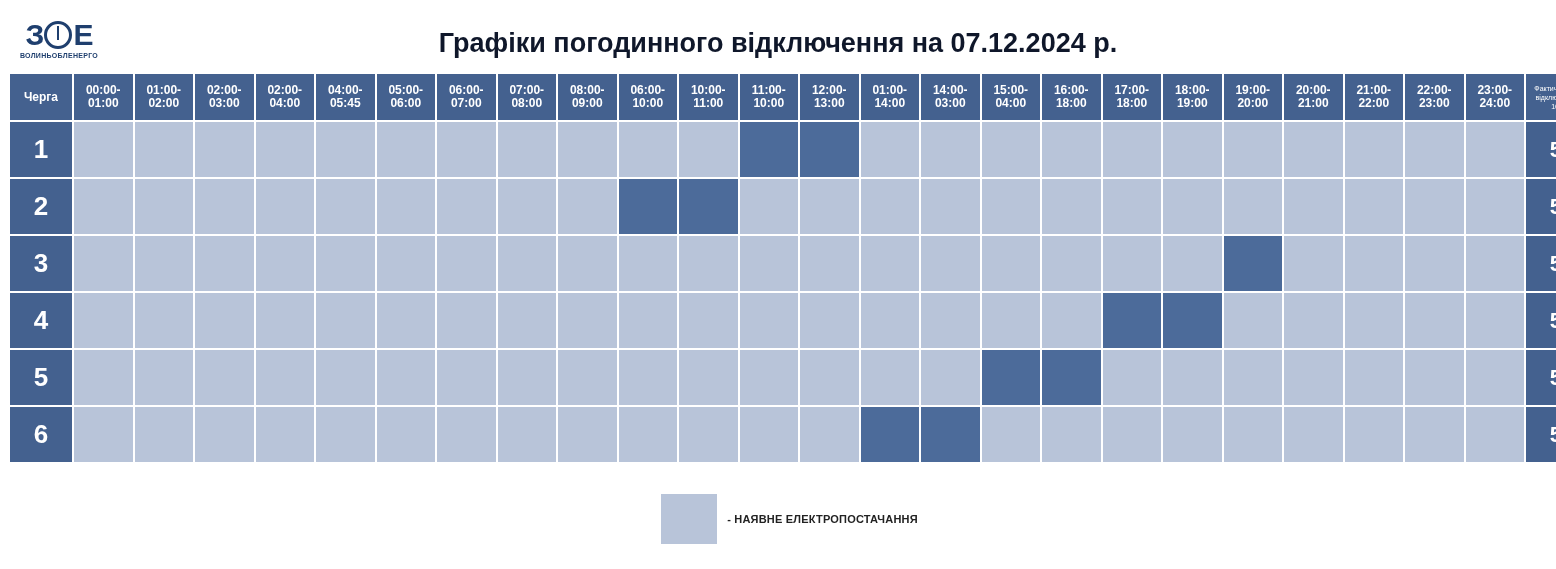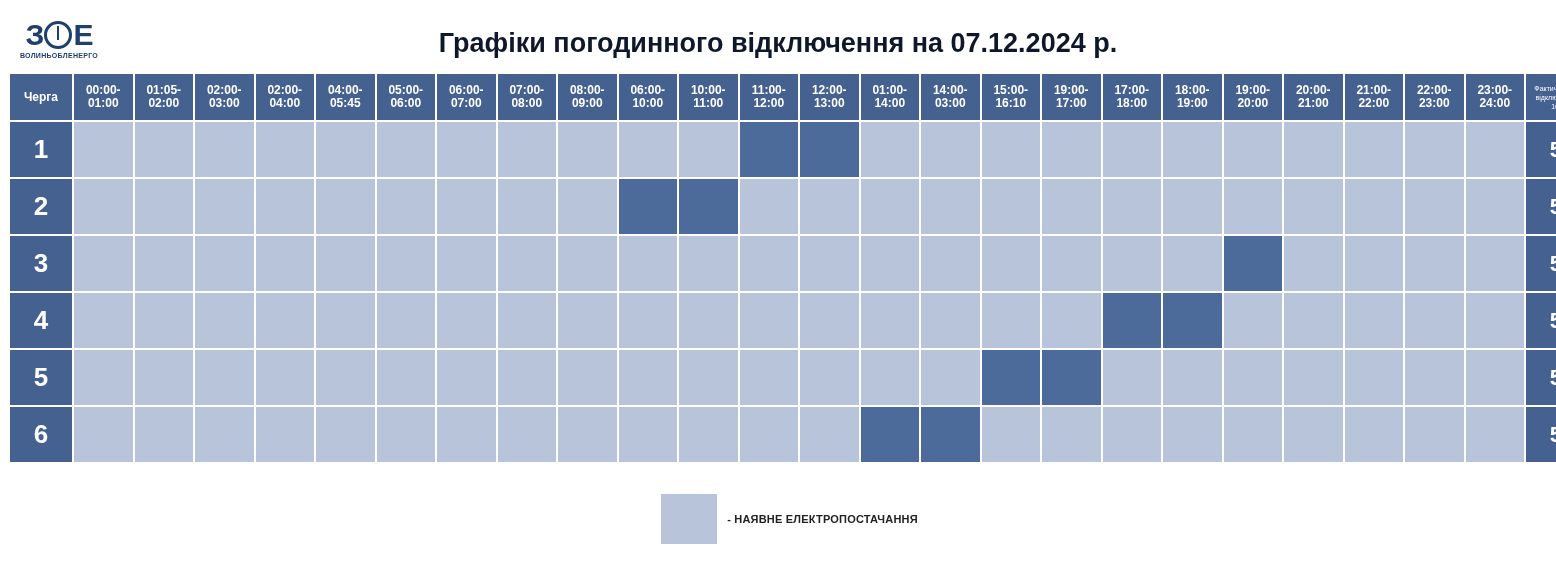"01:05-02:00" th.hdr { text: 01:05-02:00 -> 01:00-02:00 }
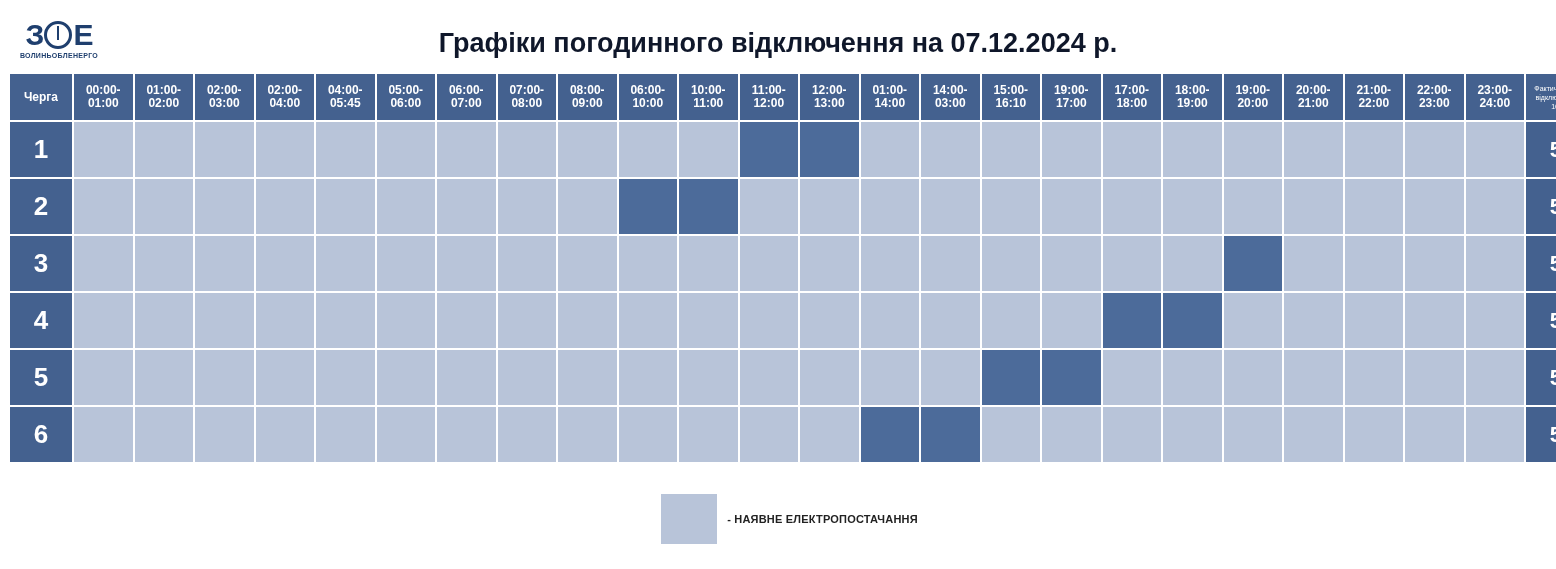"11:00-12:00" th.hdr { text: 11:00-12:00 -> 11:00-10:00 }
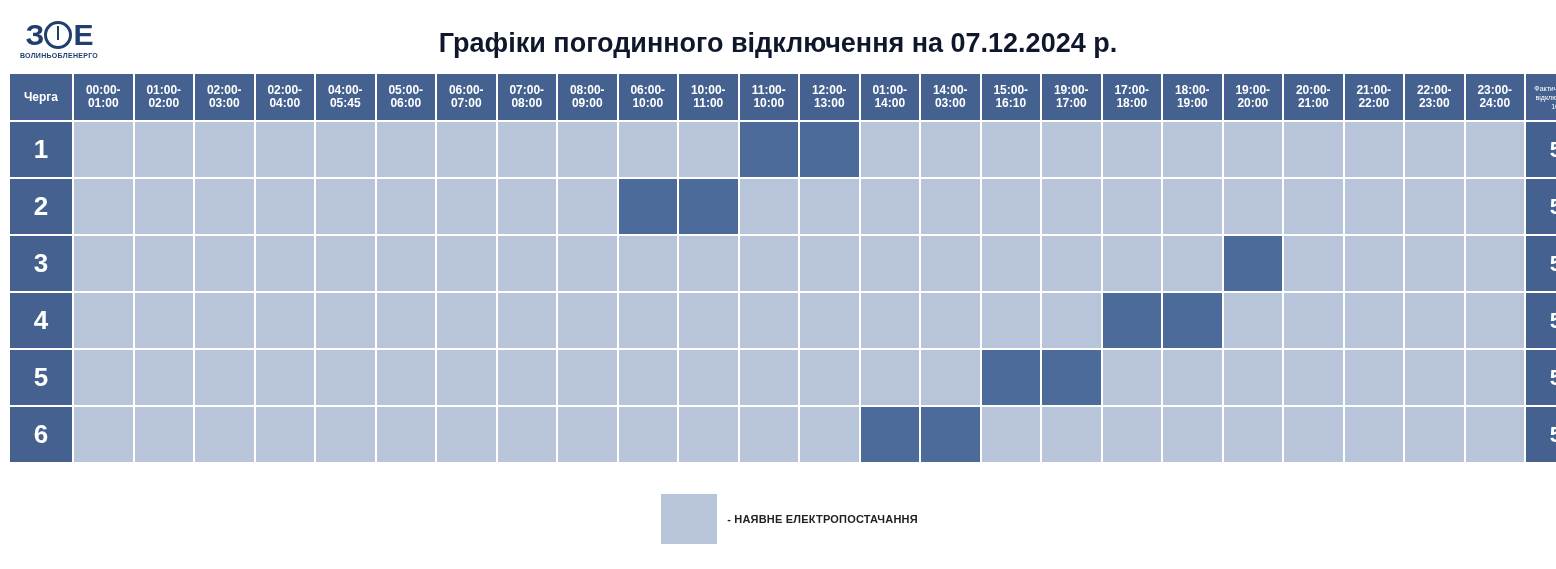"15:00-16:10" th.hdr { text: 15:00-16:10 -> 15:00-04:00 }
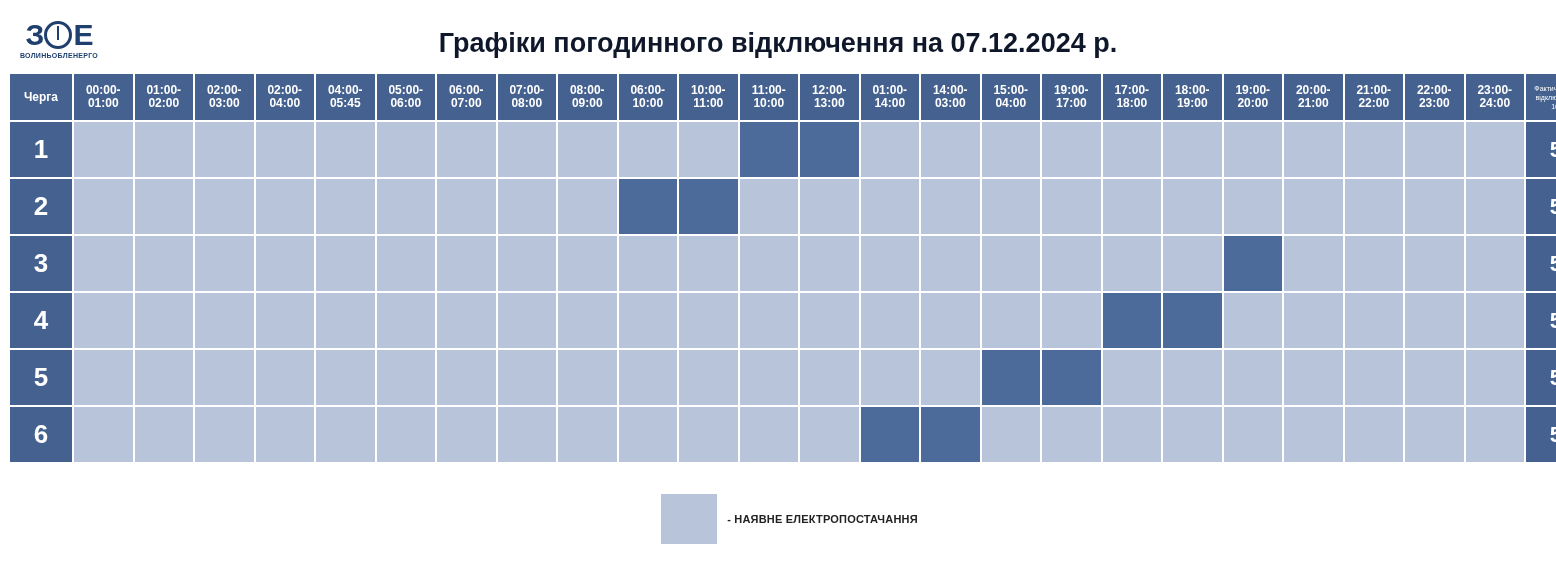"19:00-17:00" th.hdr { text: 19:00-17:00 -> 16:00-18:00 }
